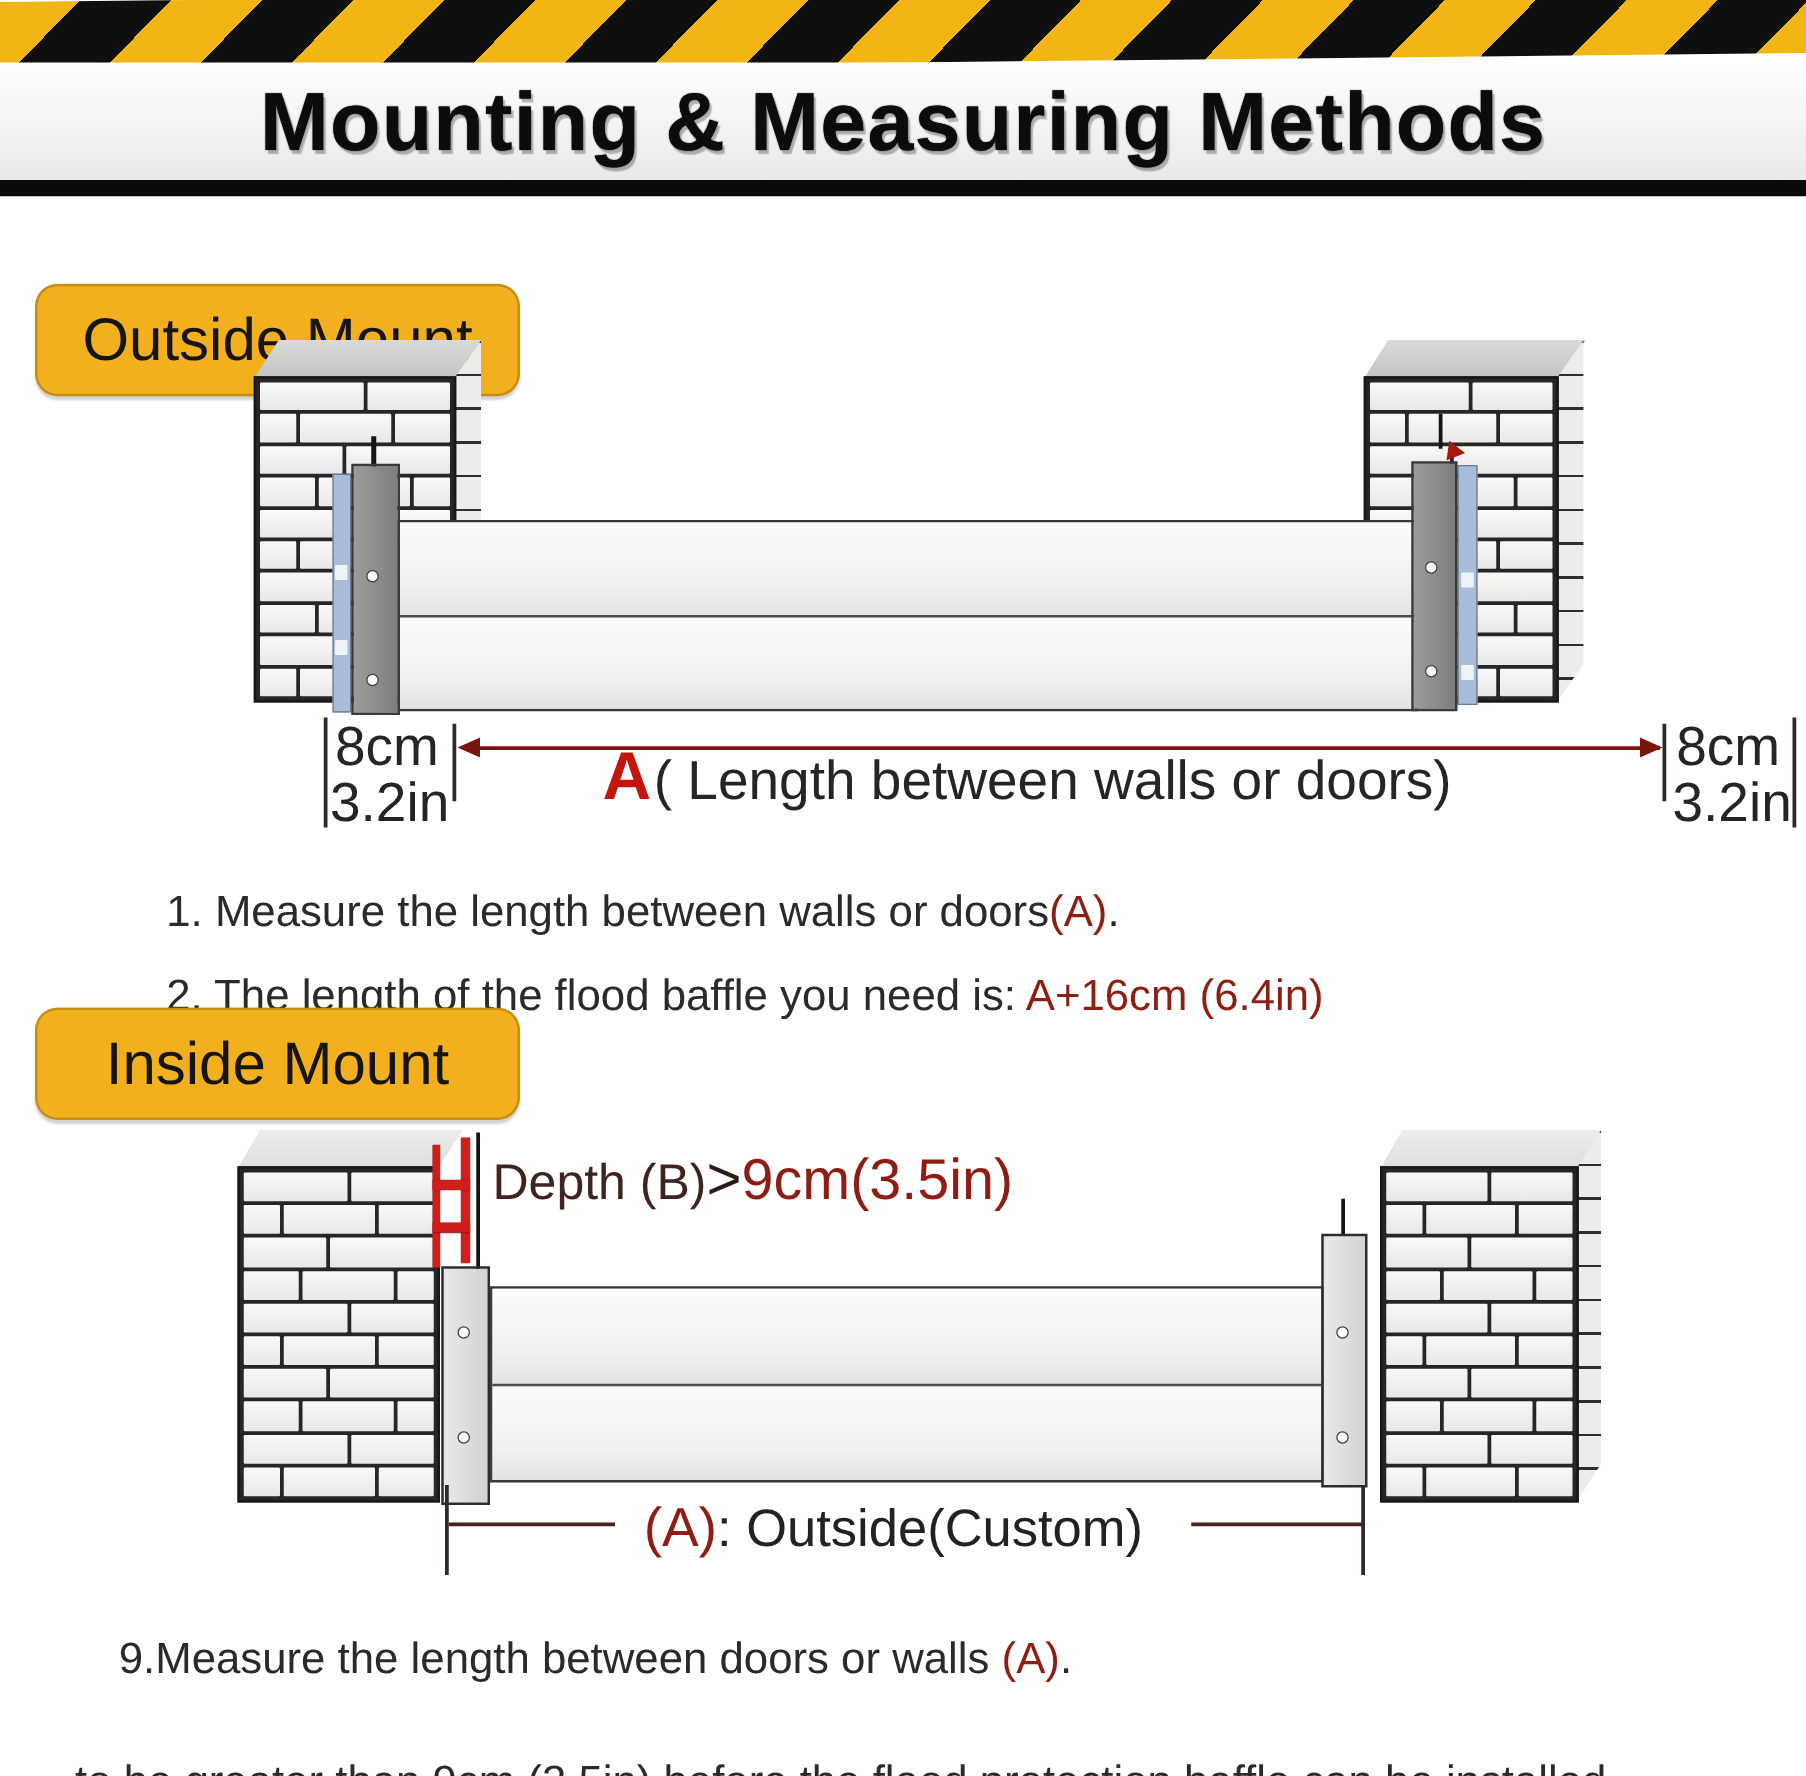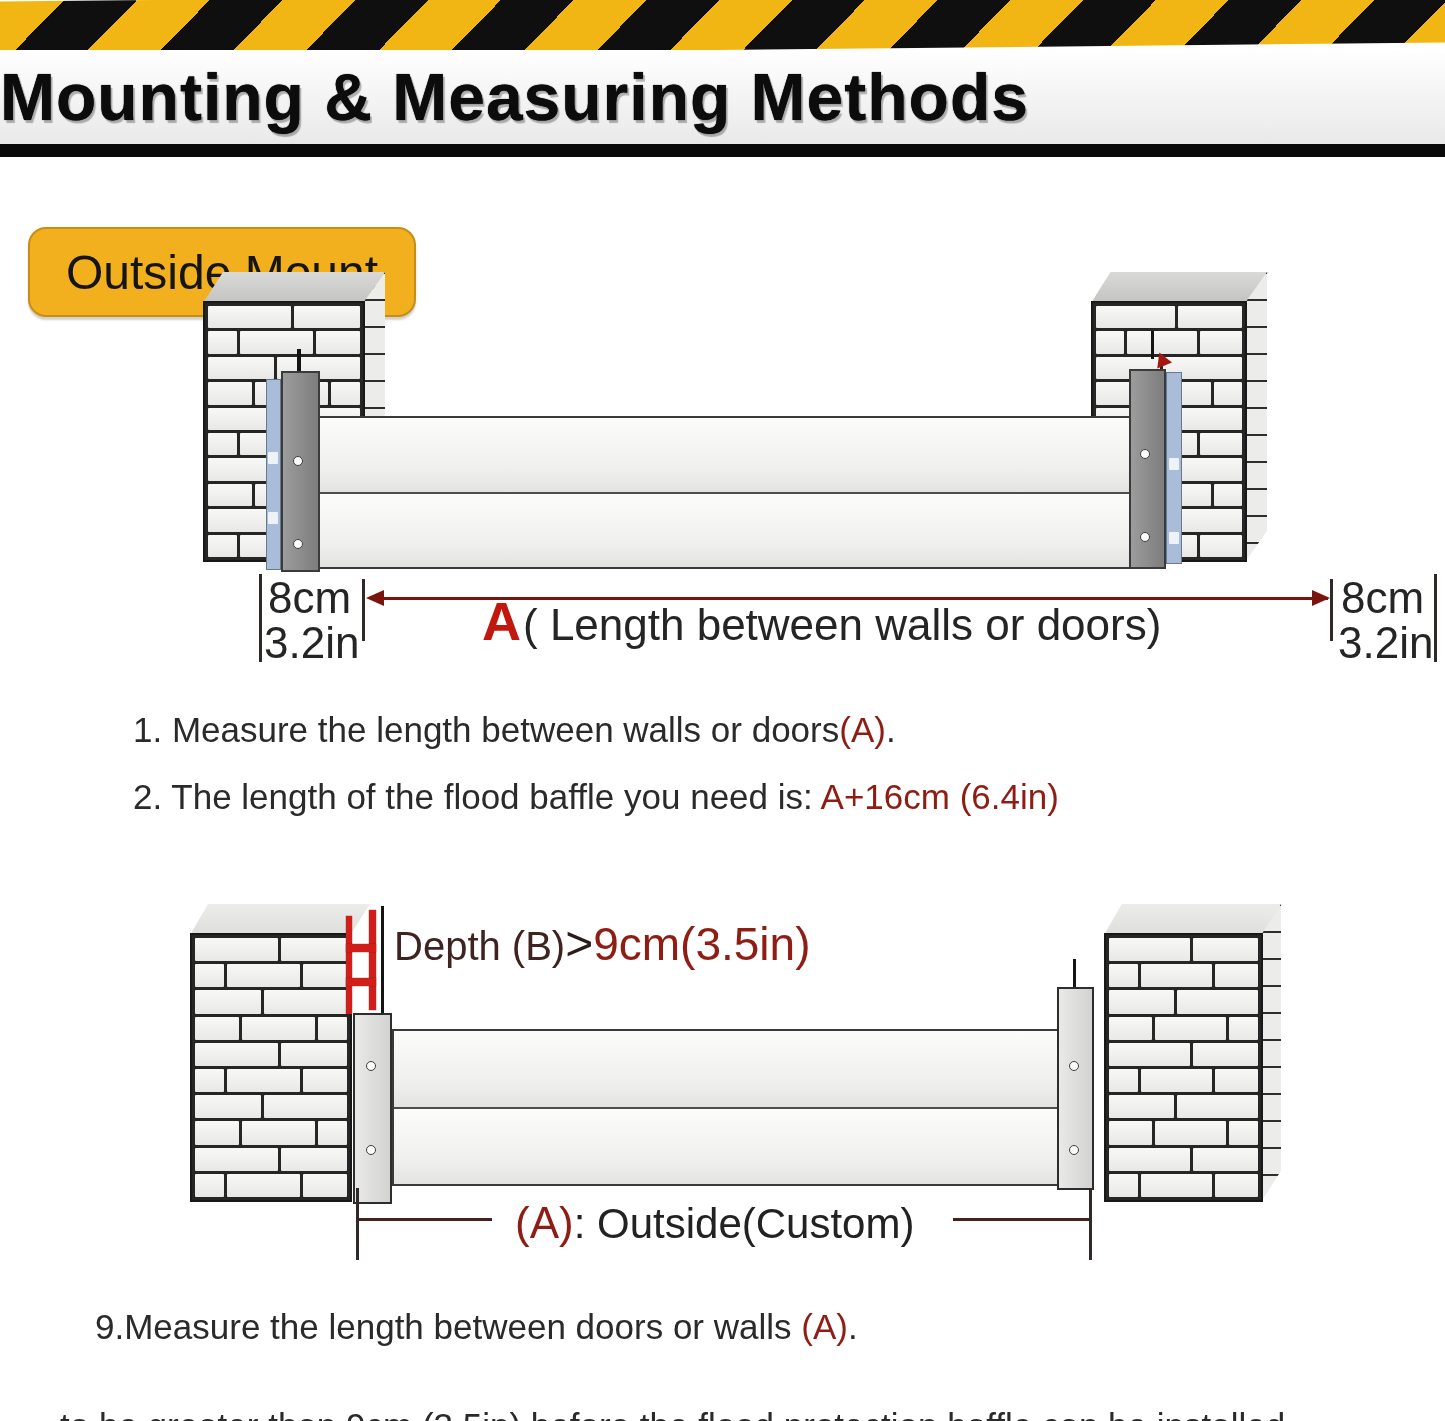"Mounting & Measuring Methods" .titleband { justify-content: flex-start -> center }
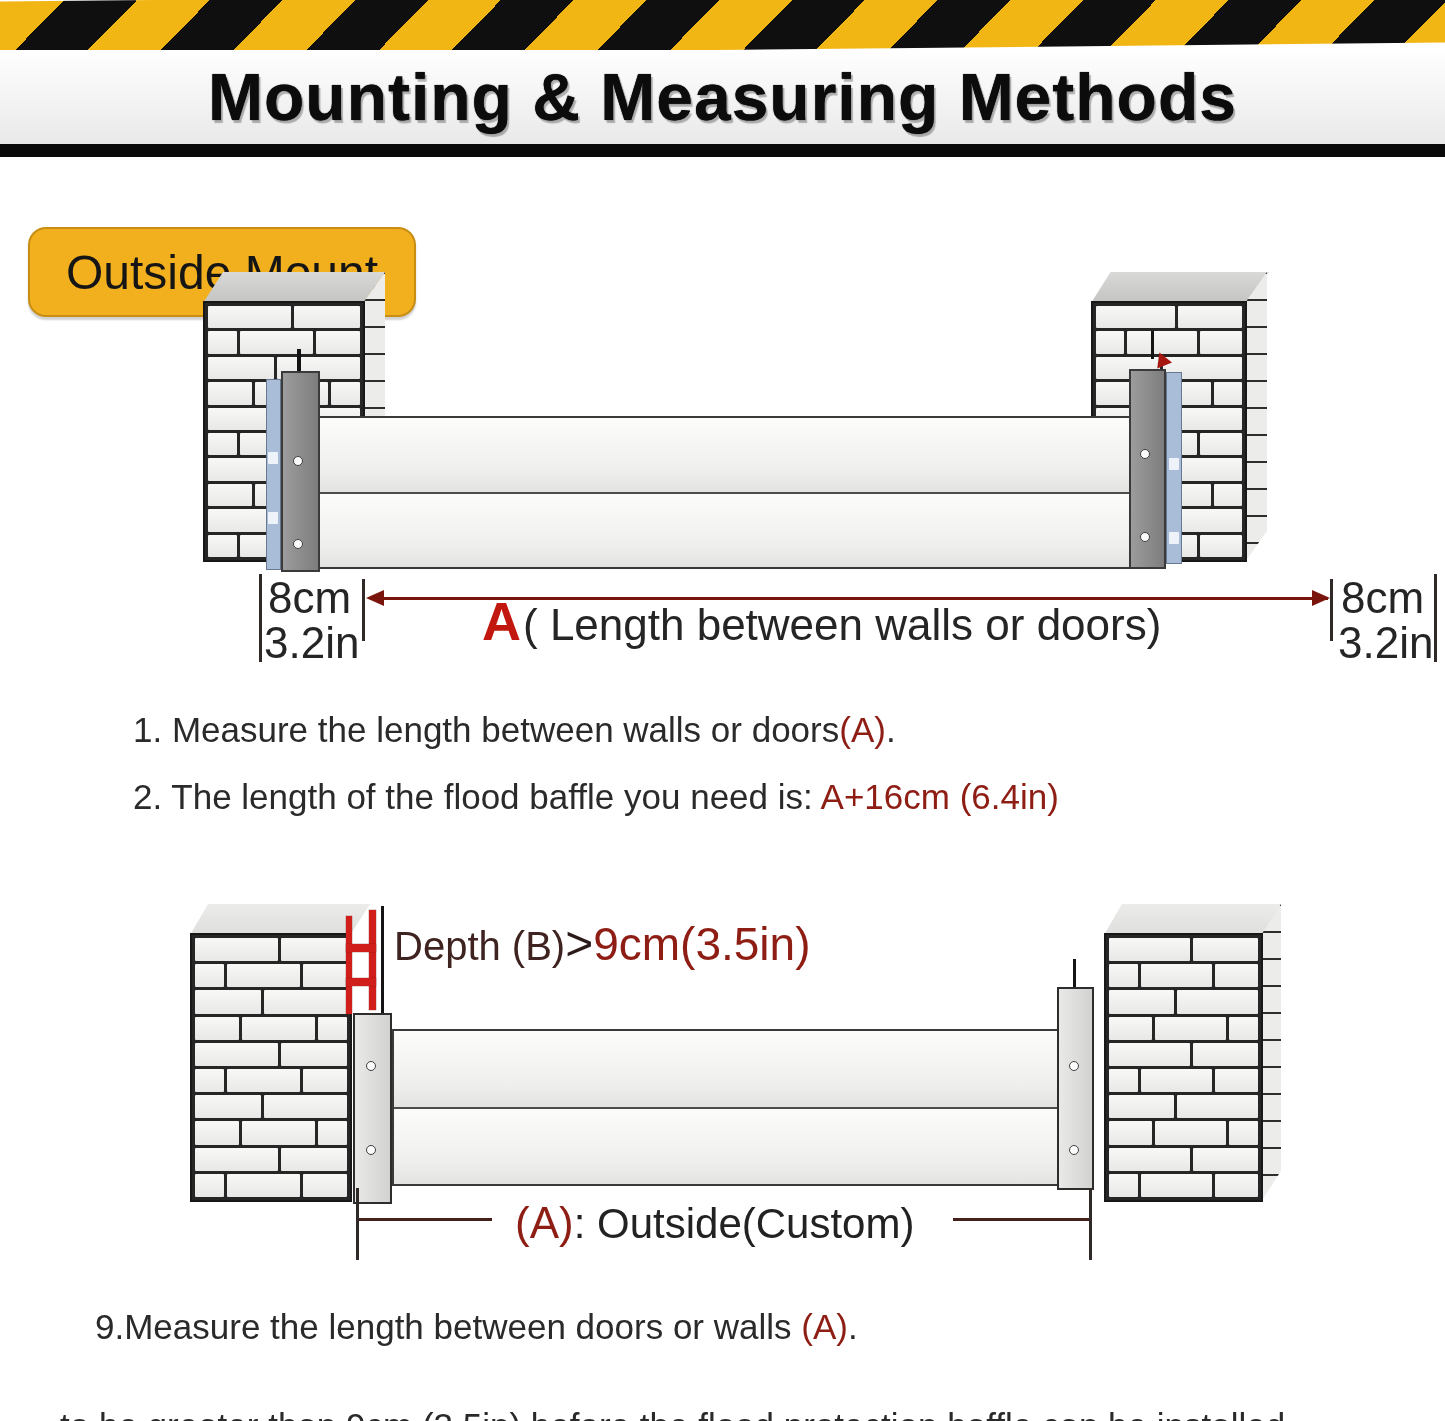"Inside Mount" div.abs { html: none -> <div> <span>Inside Mount</span> </div> }
